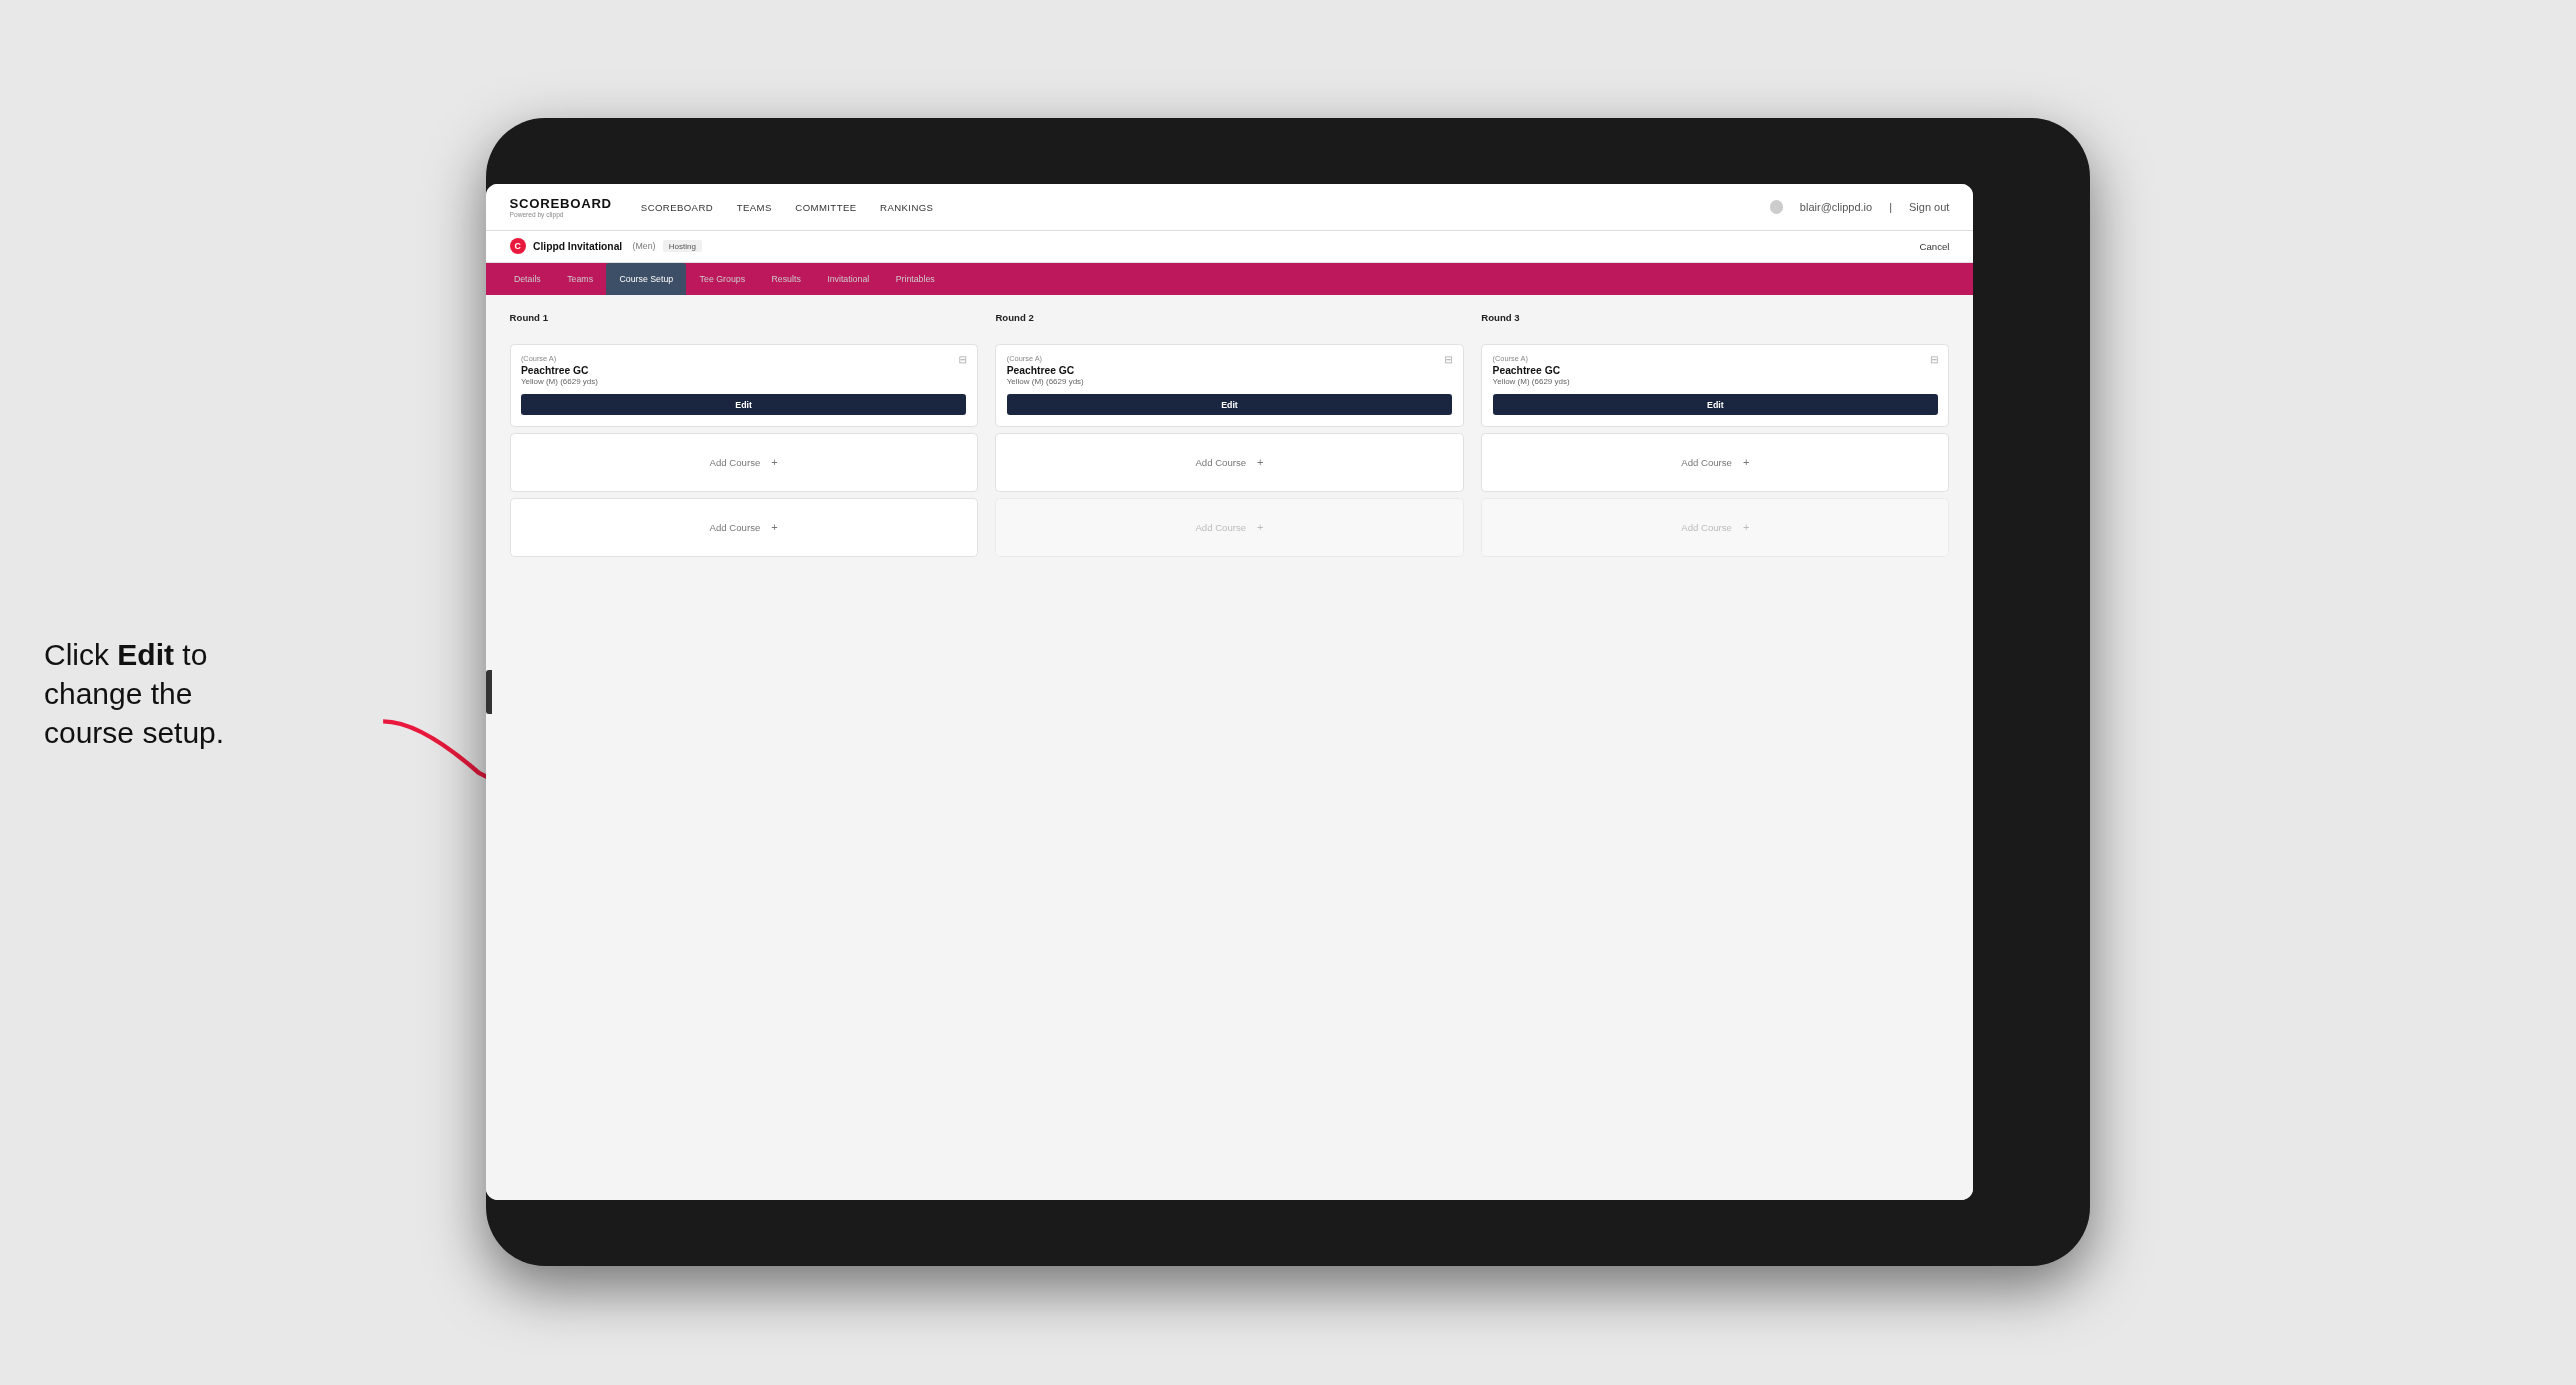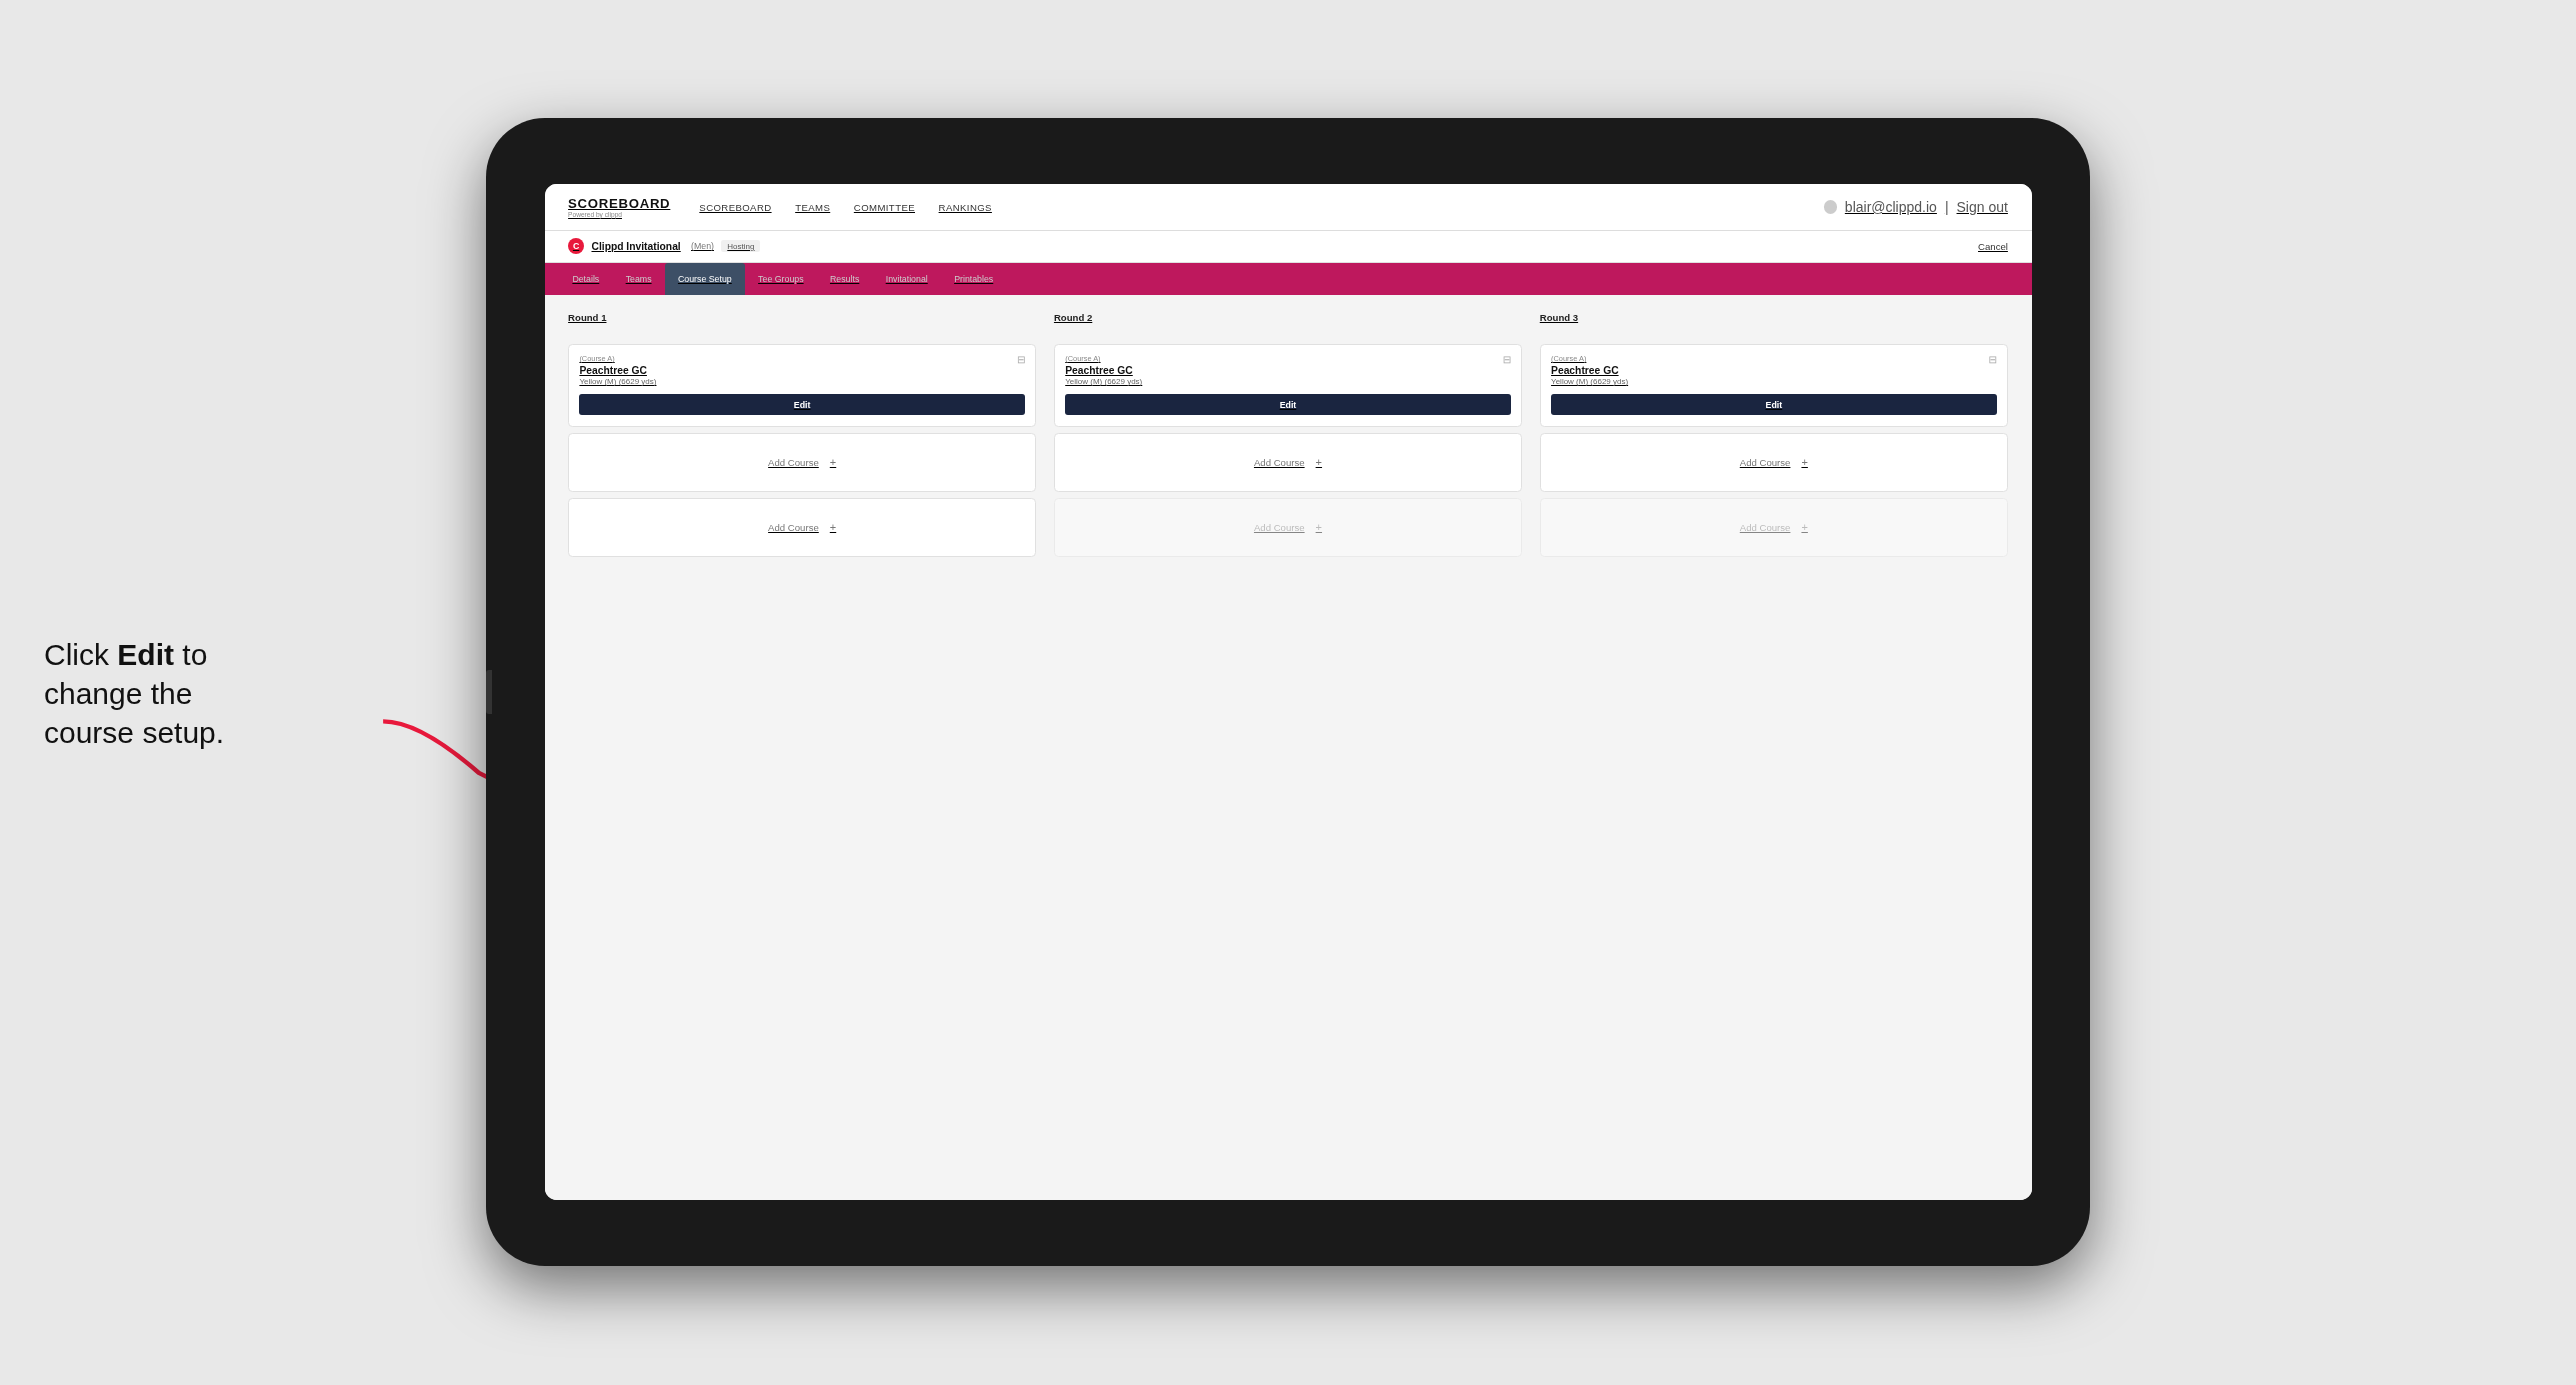"SCOREBOARD" .tablet-frame { justify-content: center -> none; text-decoration: underline -> none }
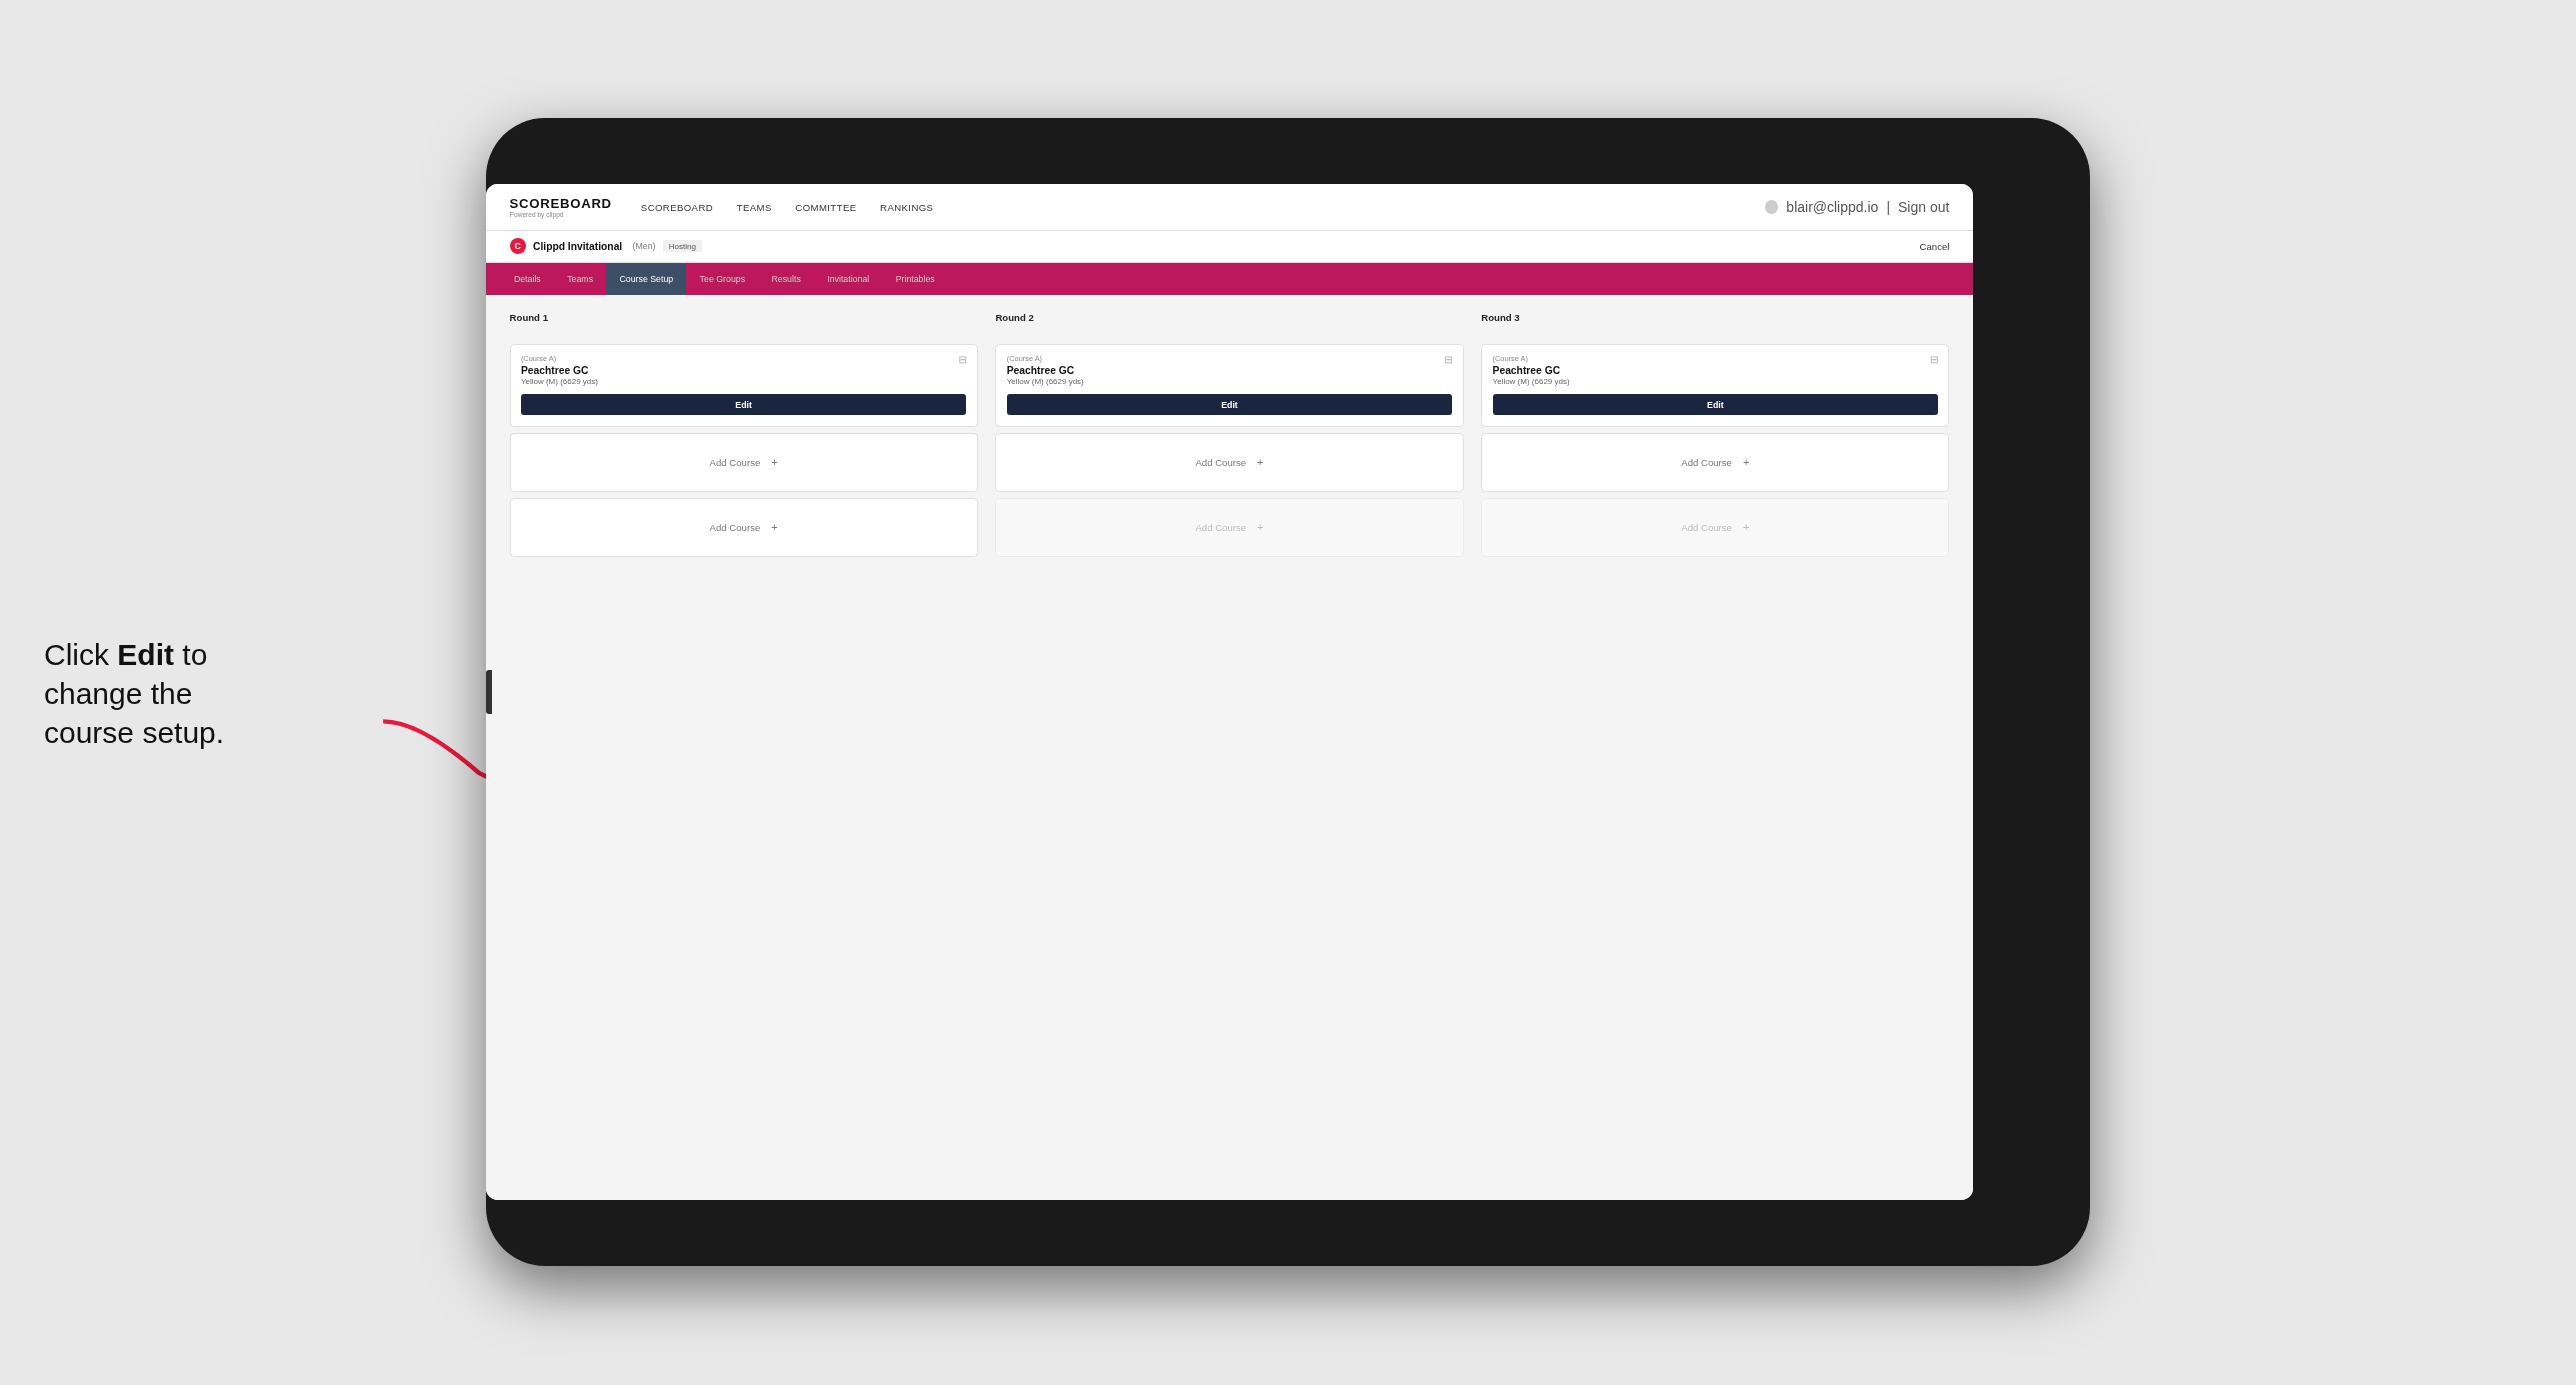"blair@clippd.io" .nav-right { font-size: 14px -> 11px; gap: 8px -> 17px }
